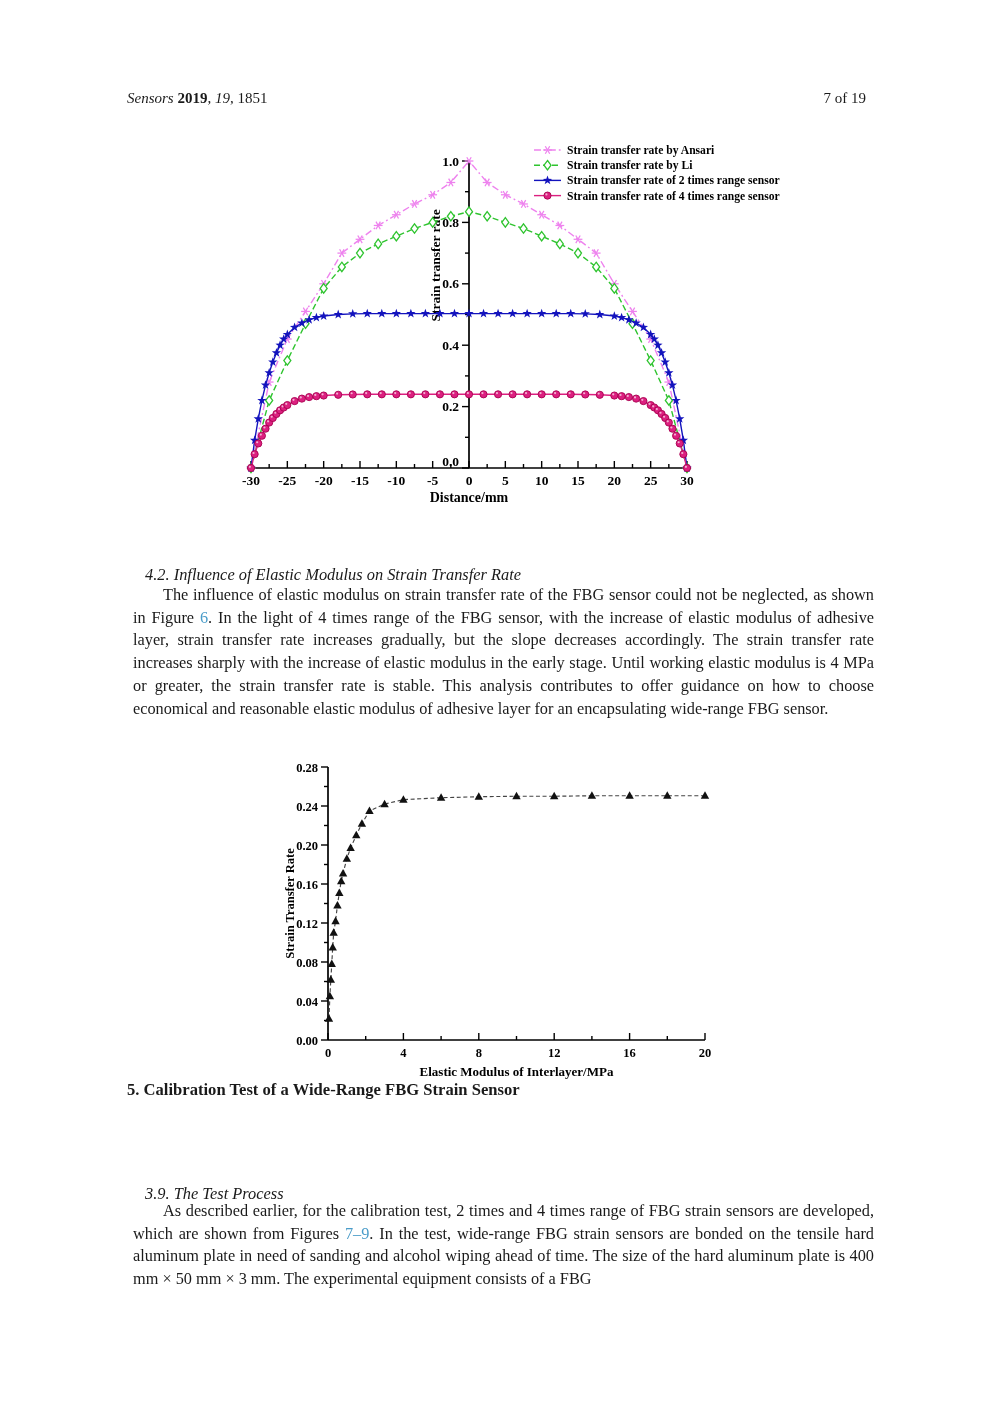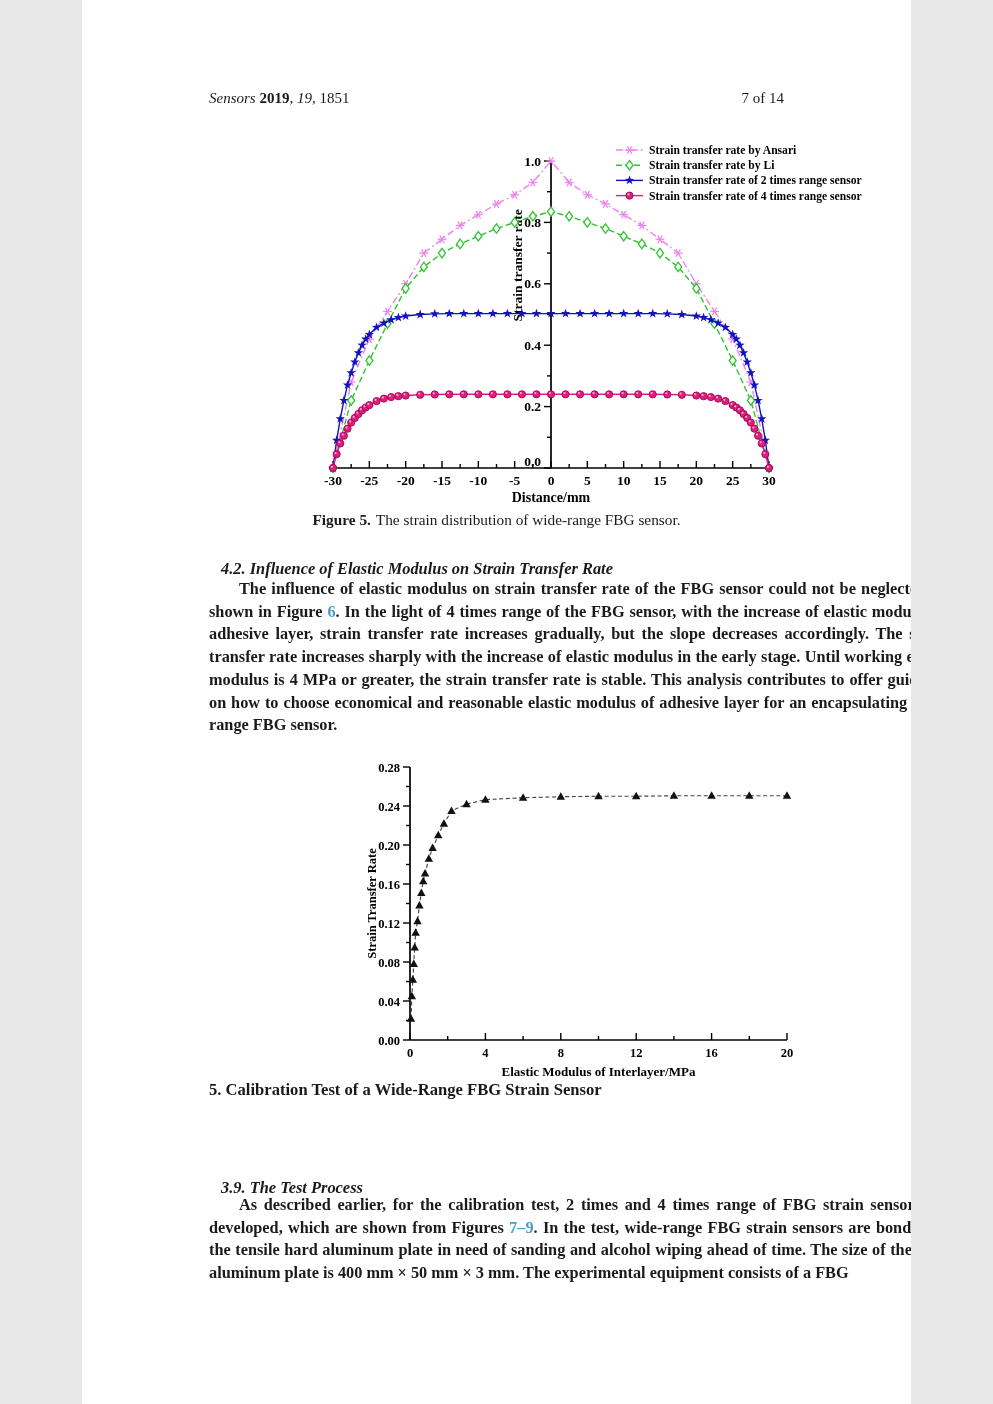"Sensors 2019, 19, 1851" .page { width: 829px -> 993px }
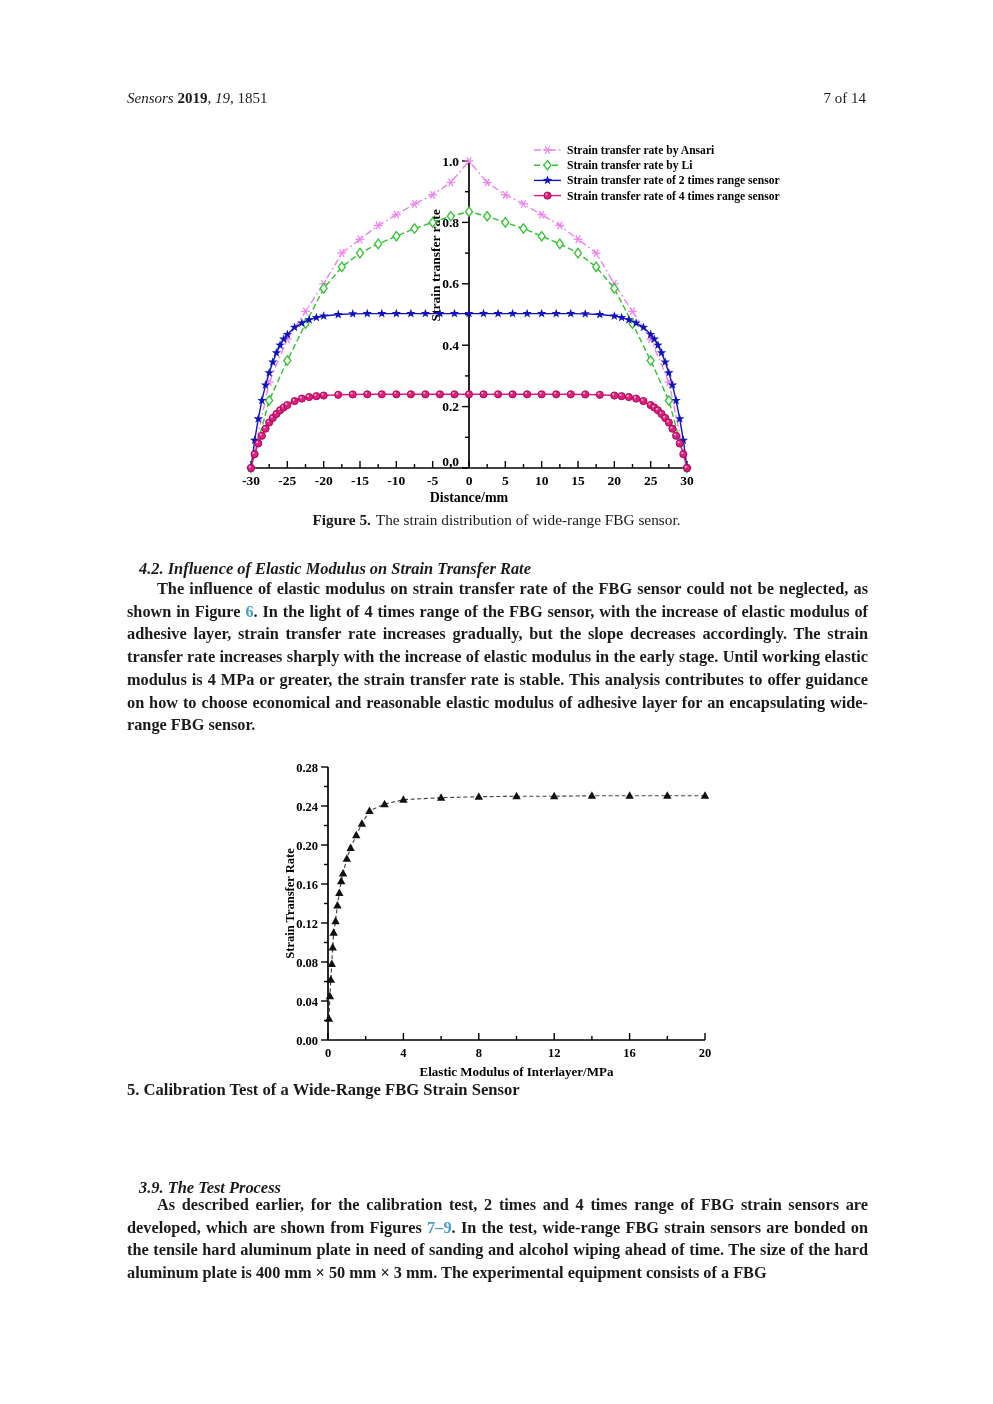"7 of 14" div { text: 14 -> 19 }
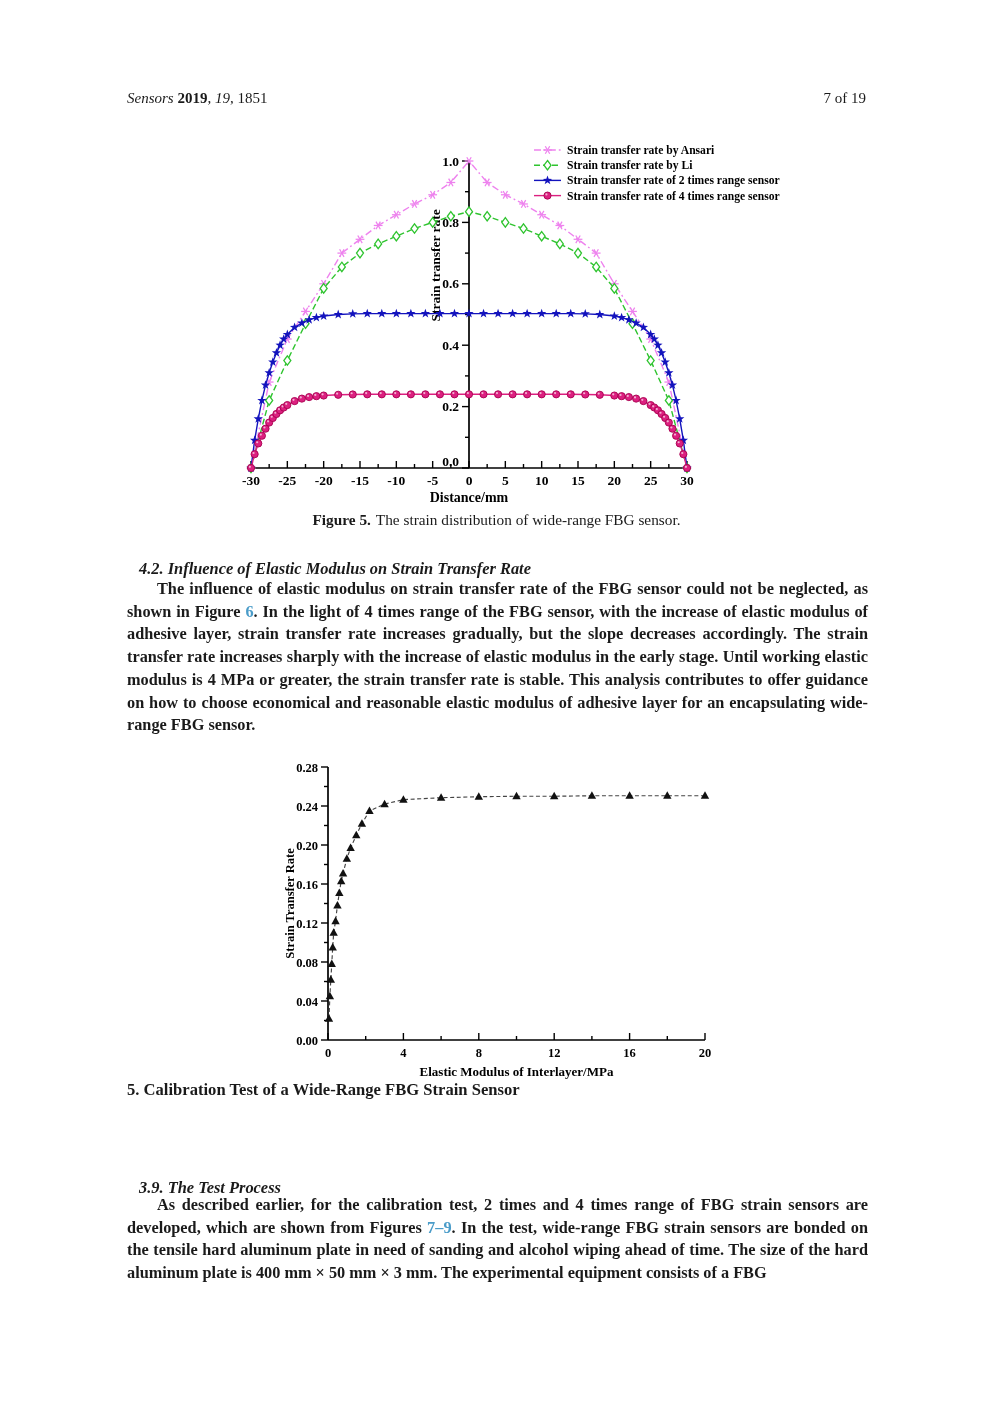"Figure 5. The strain distribution" div.caption { html: <div> <span>Figure 5.</span><span>The strain distribution of wide-range FBG sensor.</span> </div> -> none }
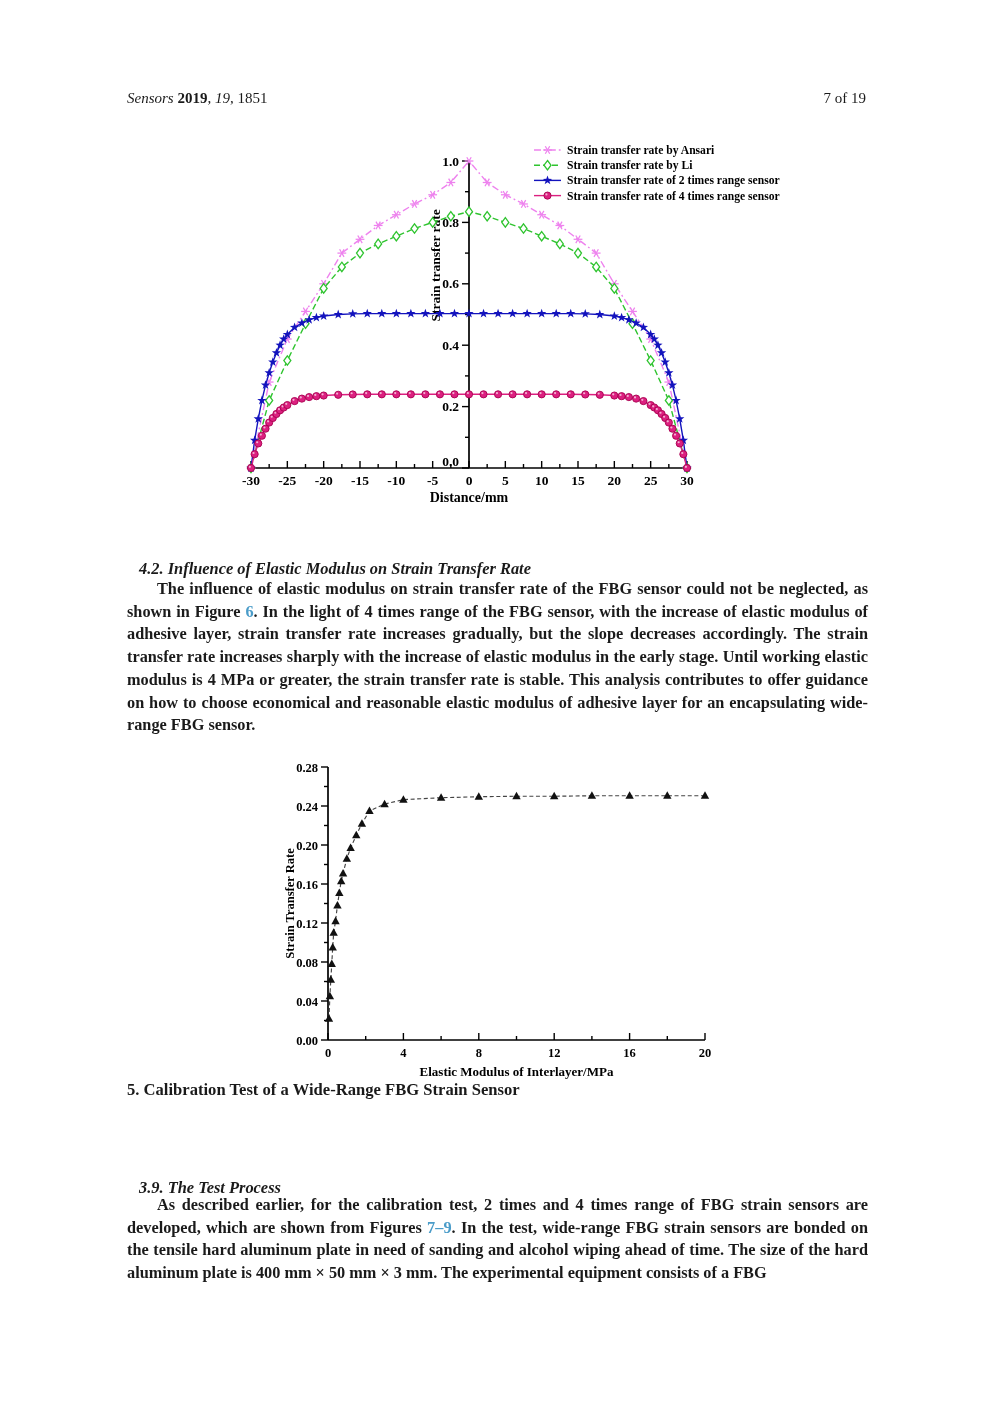"4.2. Influence of Elastic Modulus" .subsec { font-weight: bold -> normal; margin: 12px -> 18px }
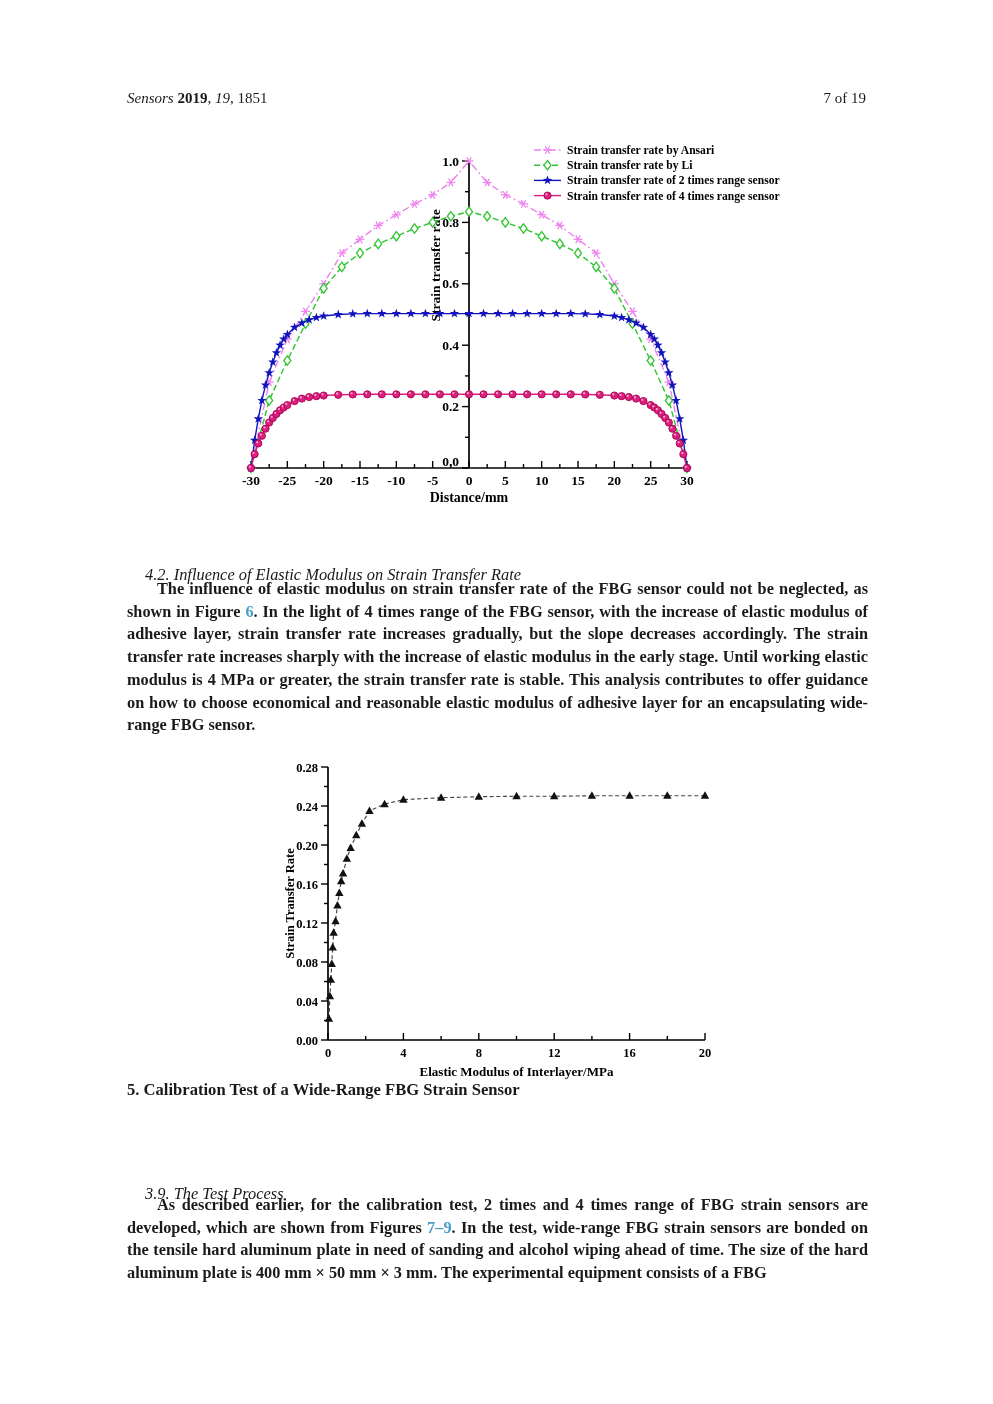"The influence of elastic modulus" .body-par { font-weight: bold -> none; margin: 0 -> 6px }
